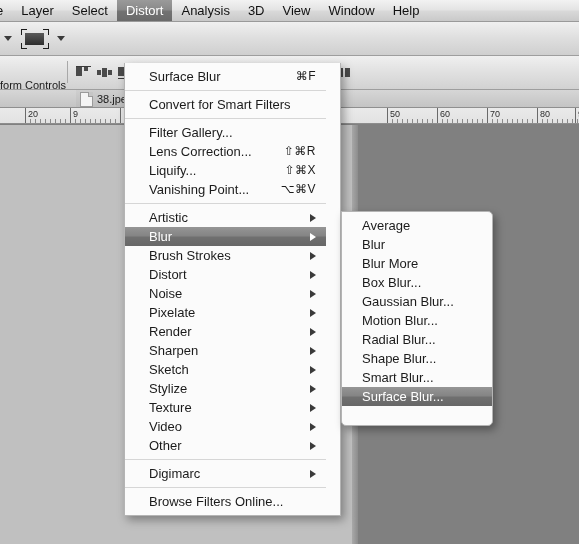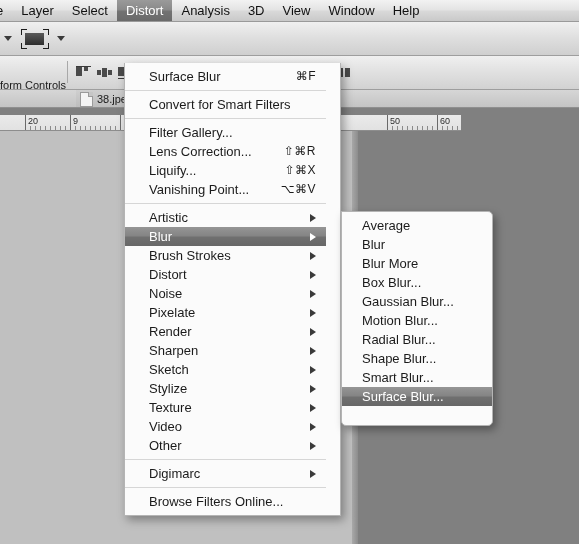"20" #ruler { top: 115px -> 108px; width: 461px -> 579px }
